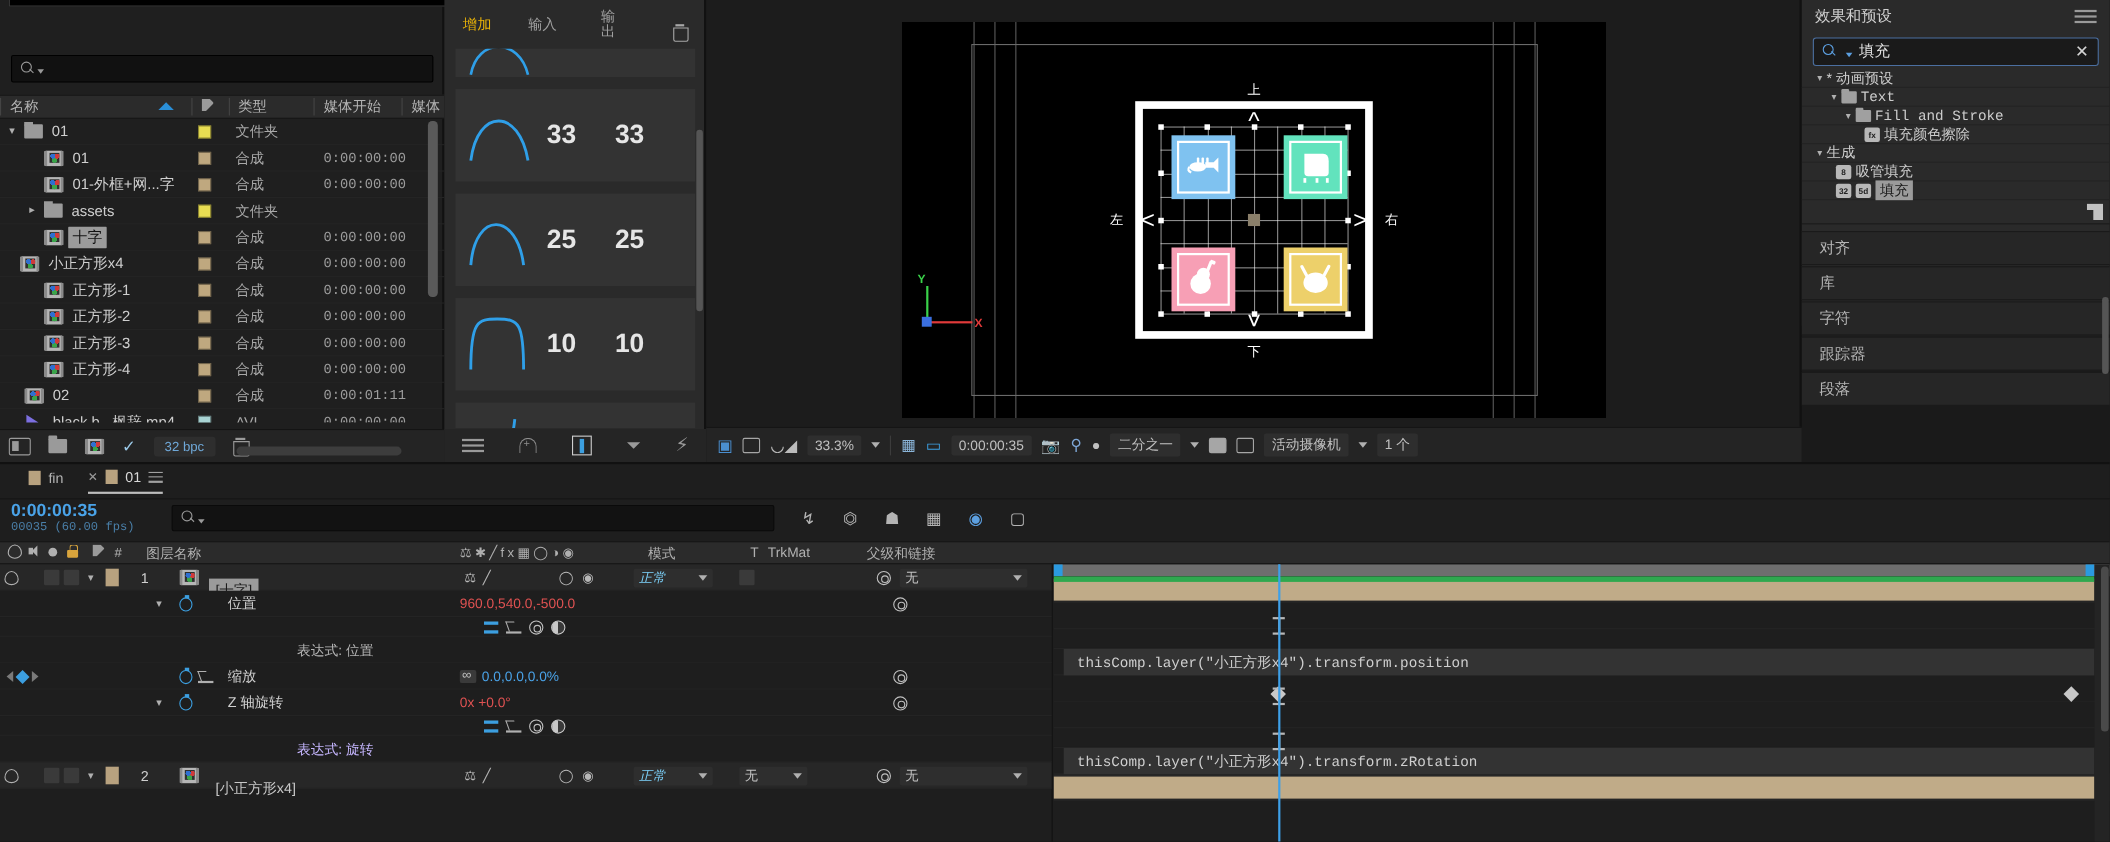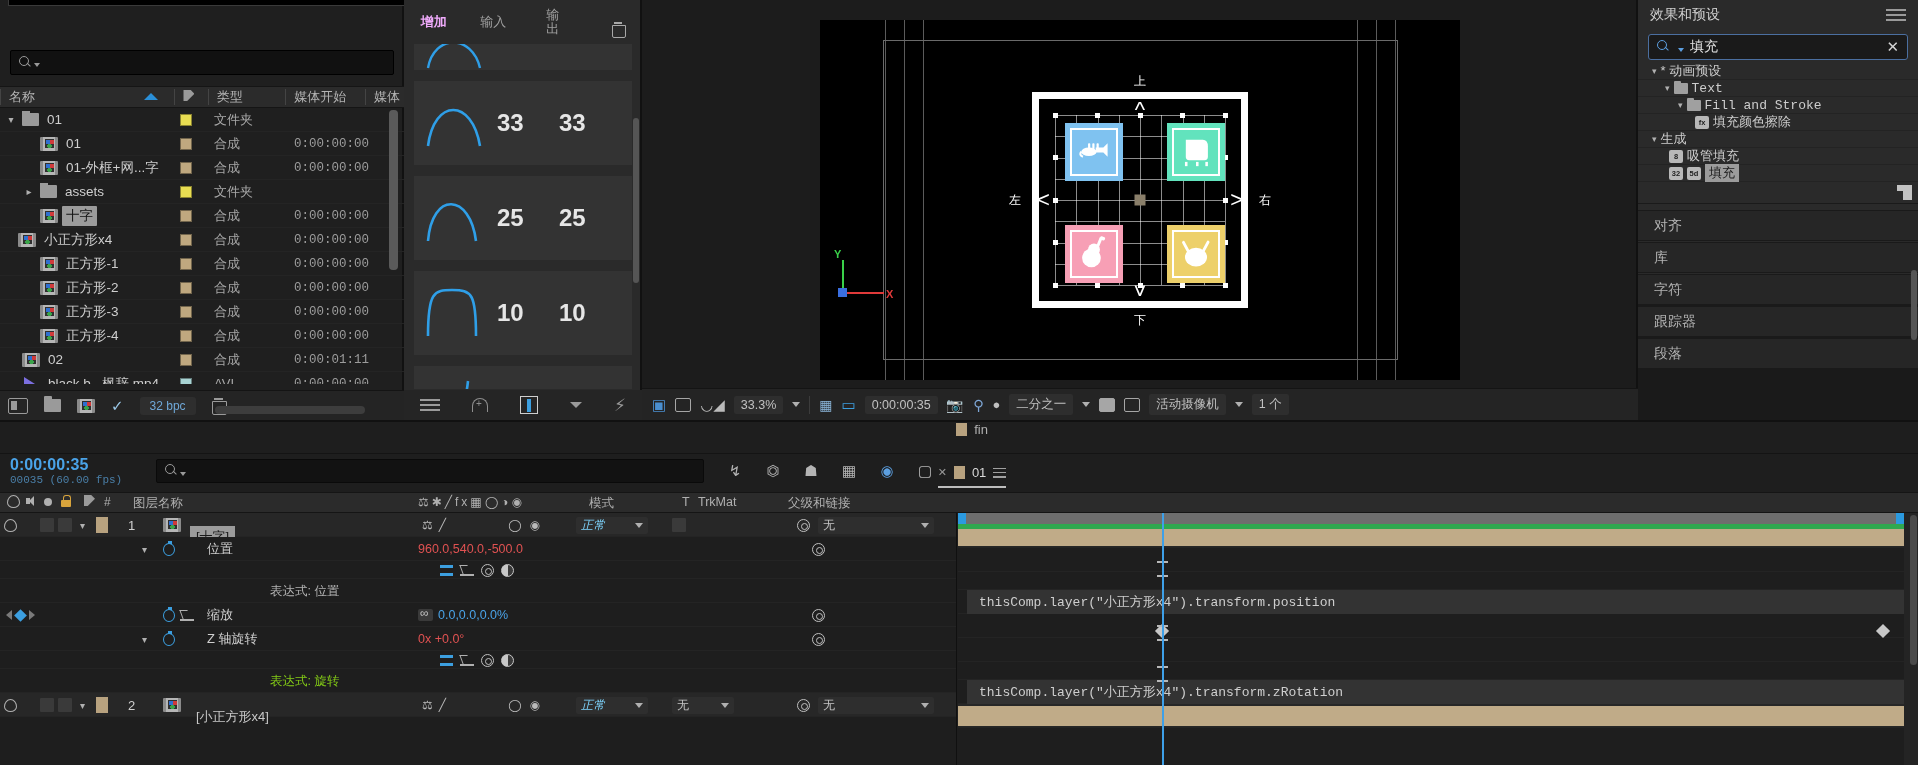"增加" .ease-tab.active { color: #f0abfc -> #eab308; font-weight: bold -> normal }
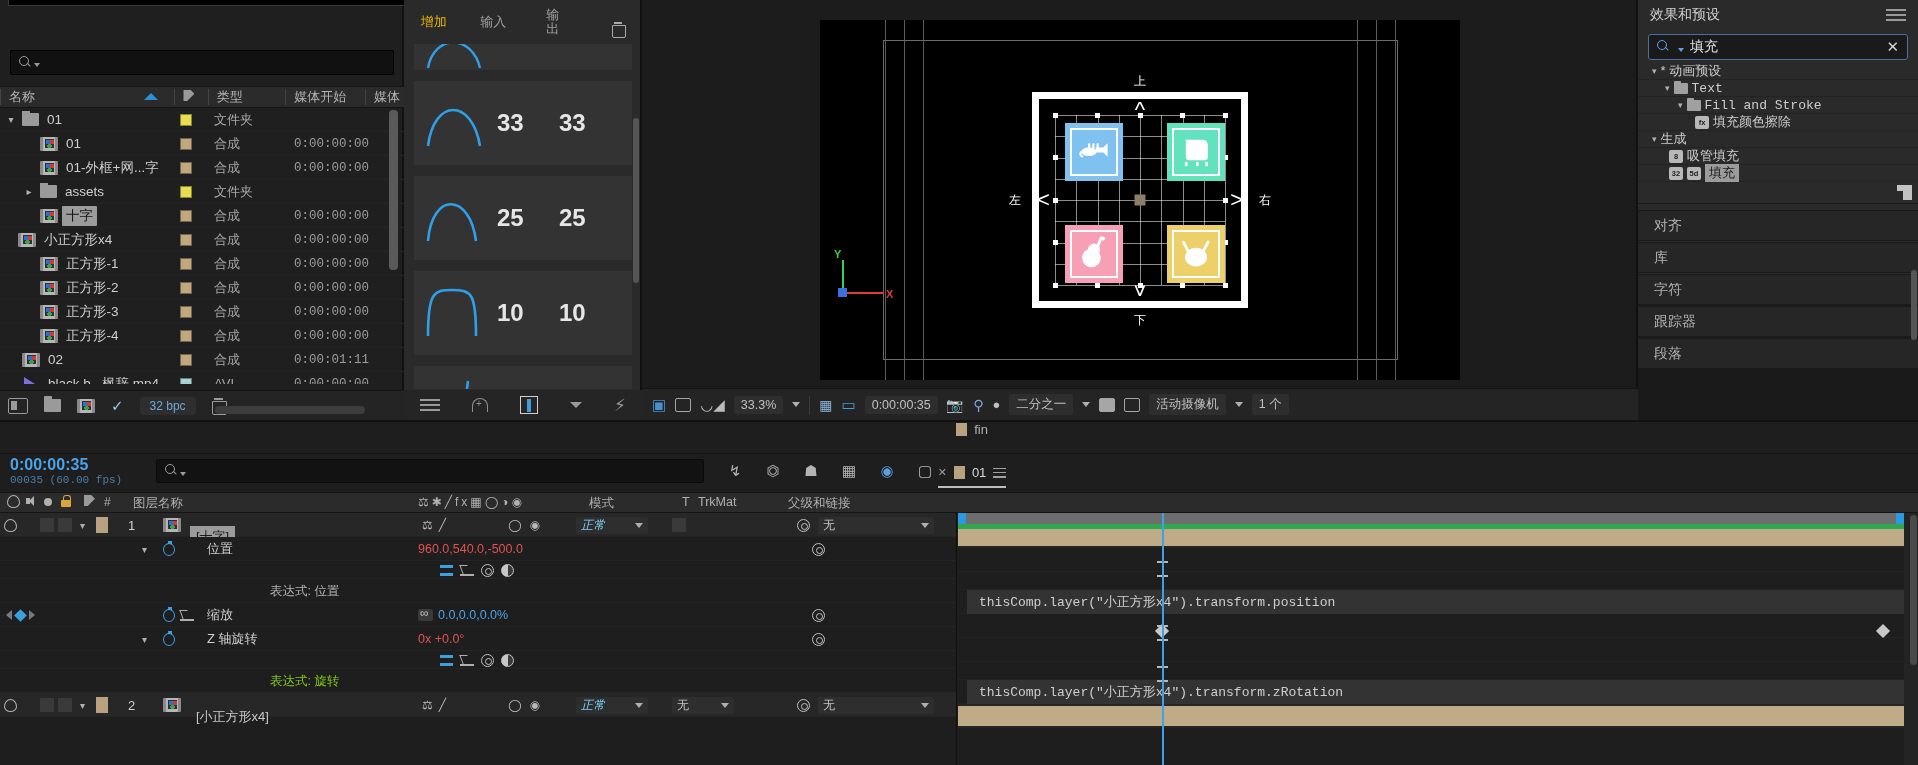"fin" .tl-tabs { flex-direction: column -> none }
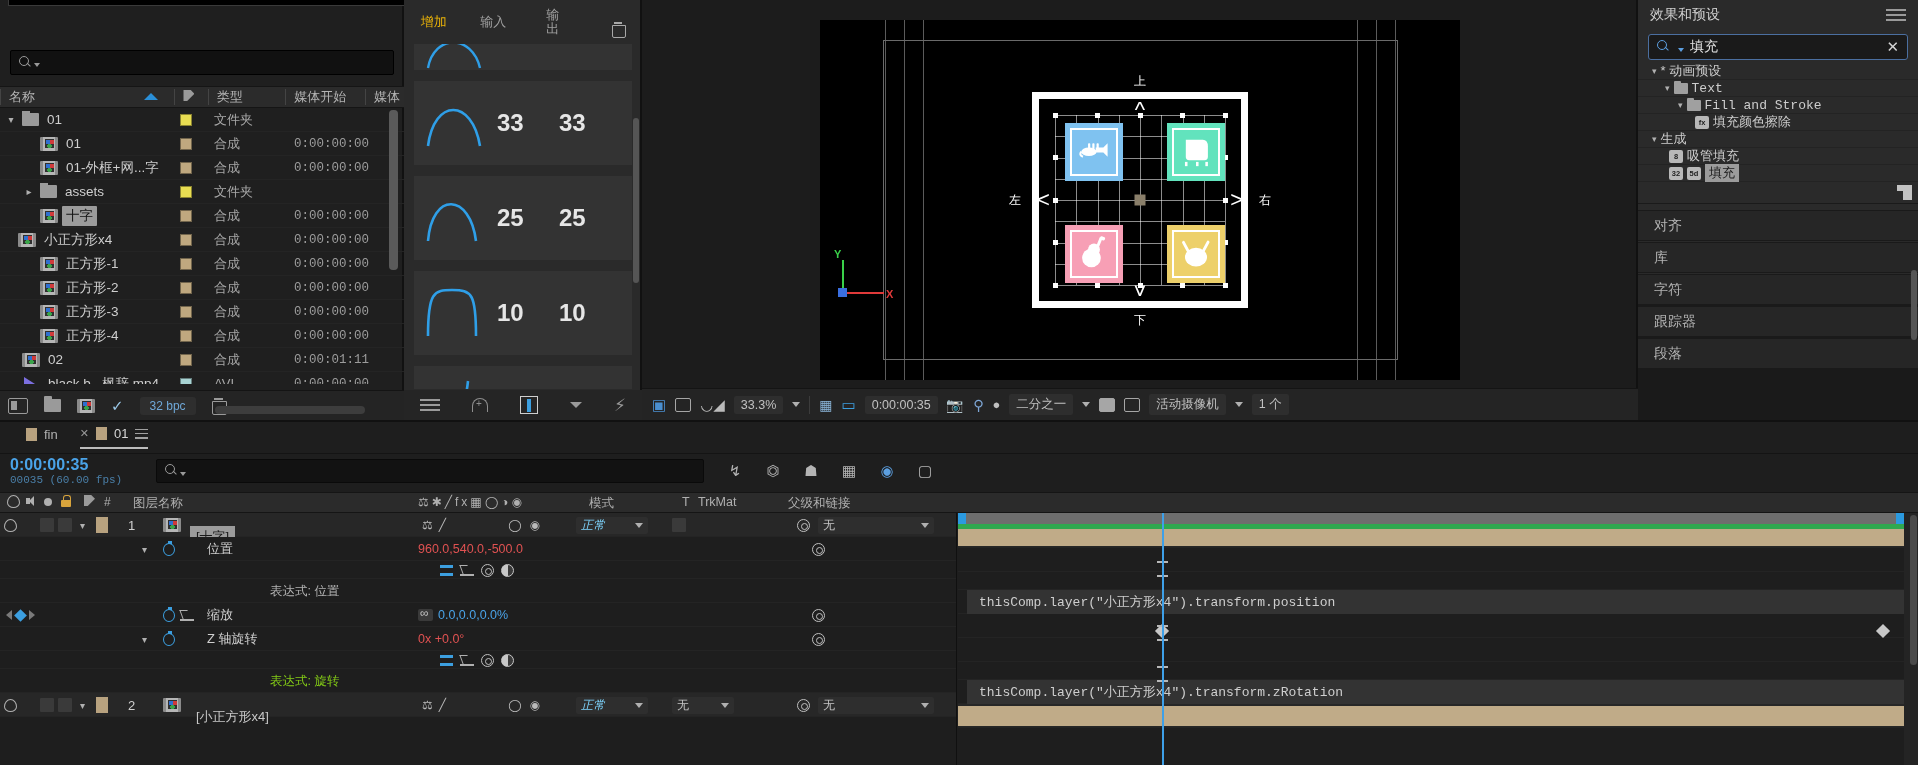"表达式: 旋转" div.lcell { color: #84cc16 -> #c4b5fd }
